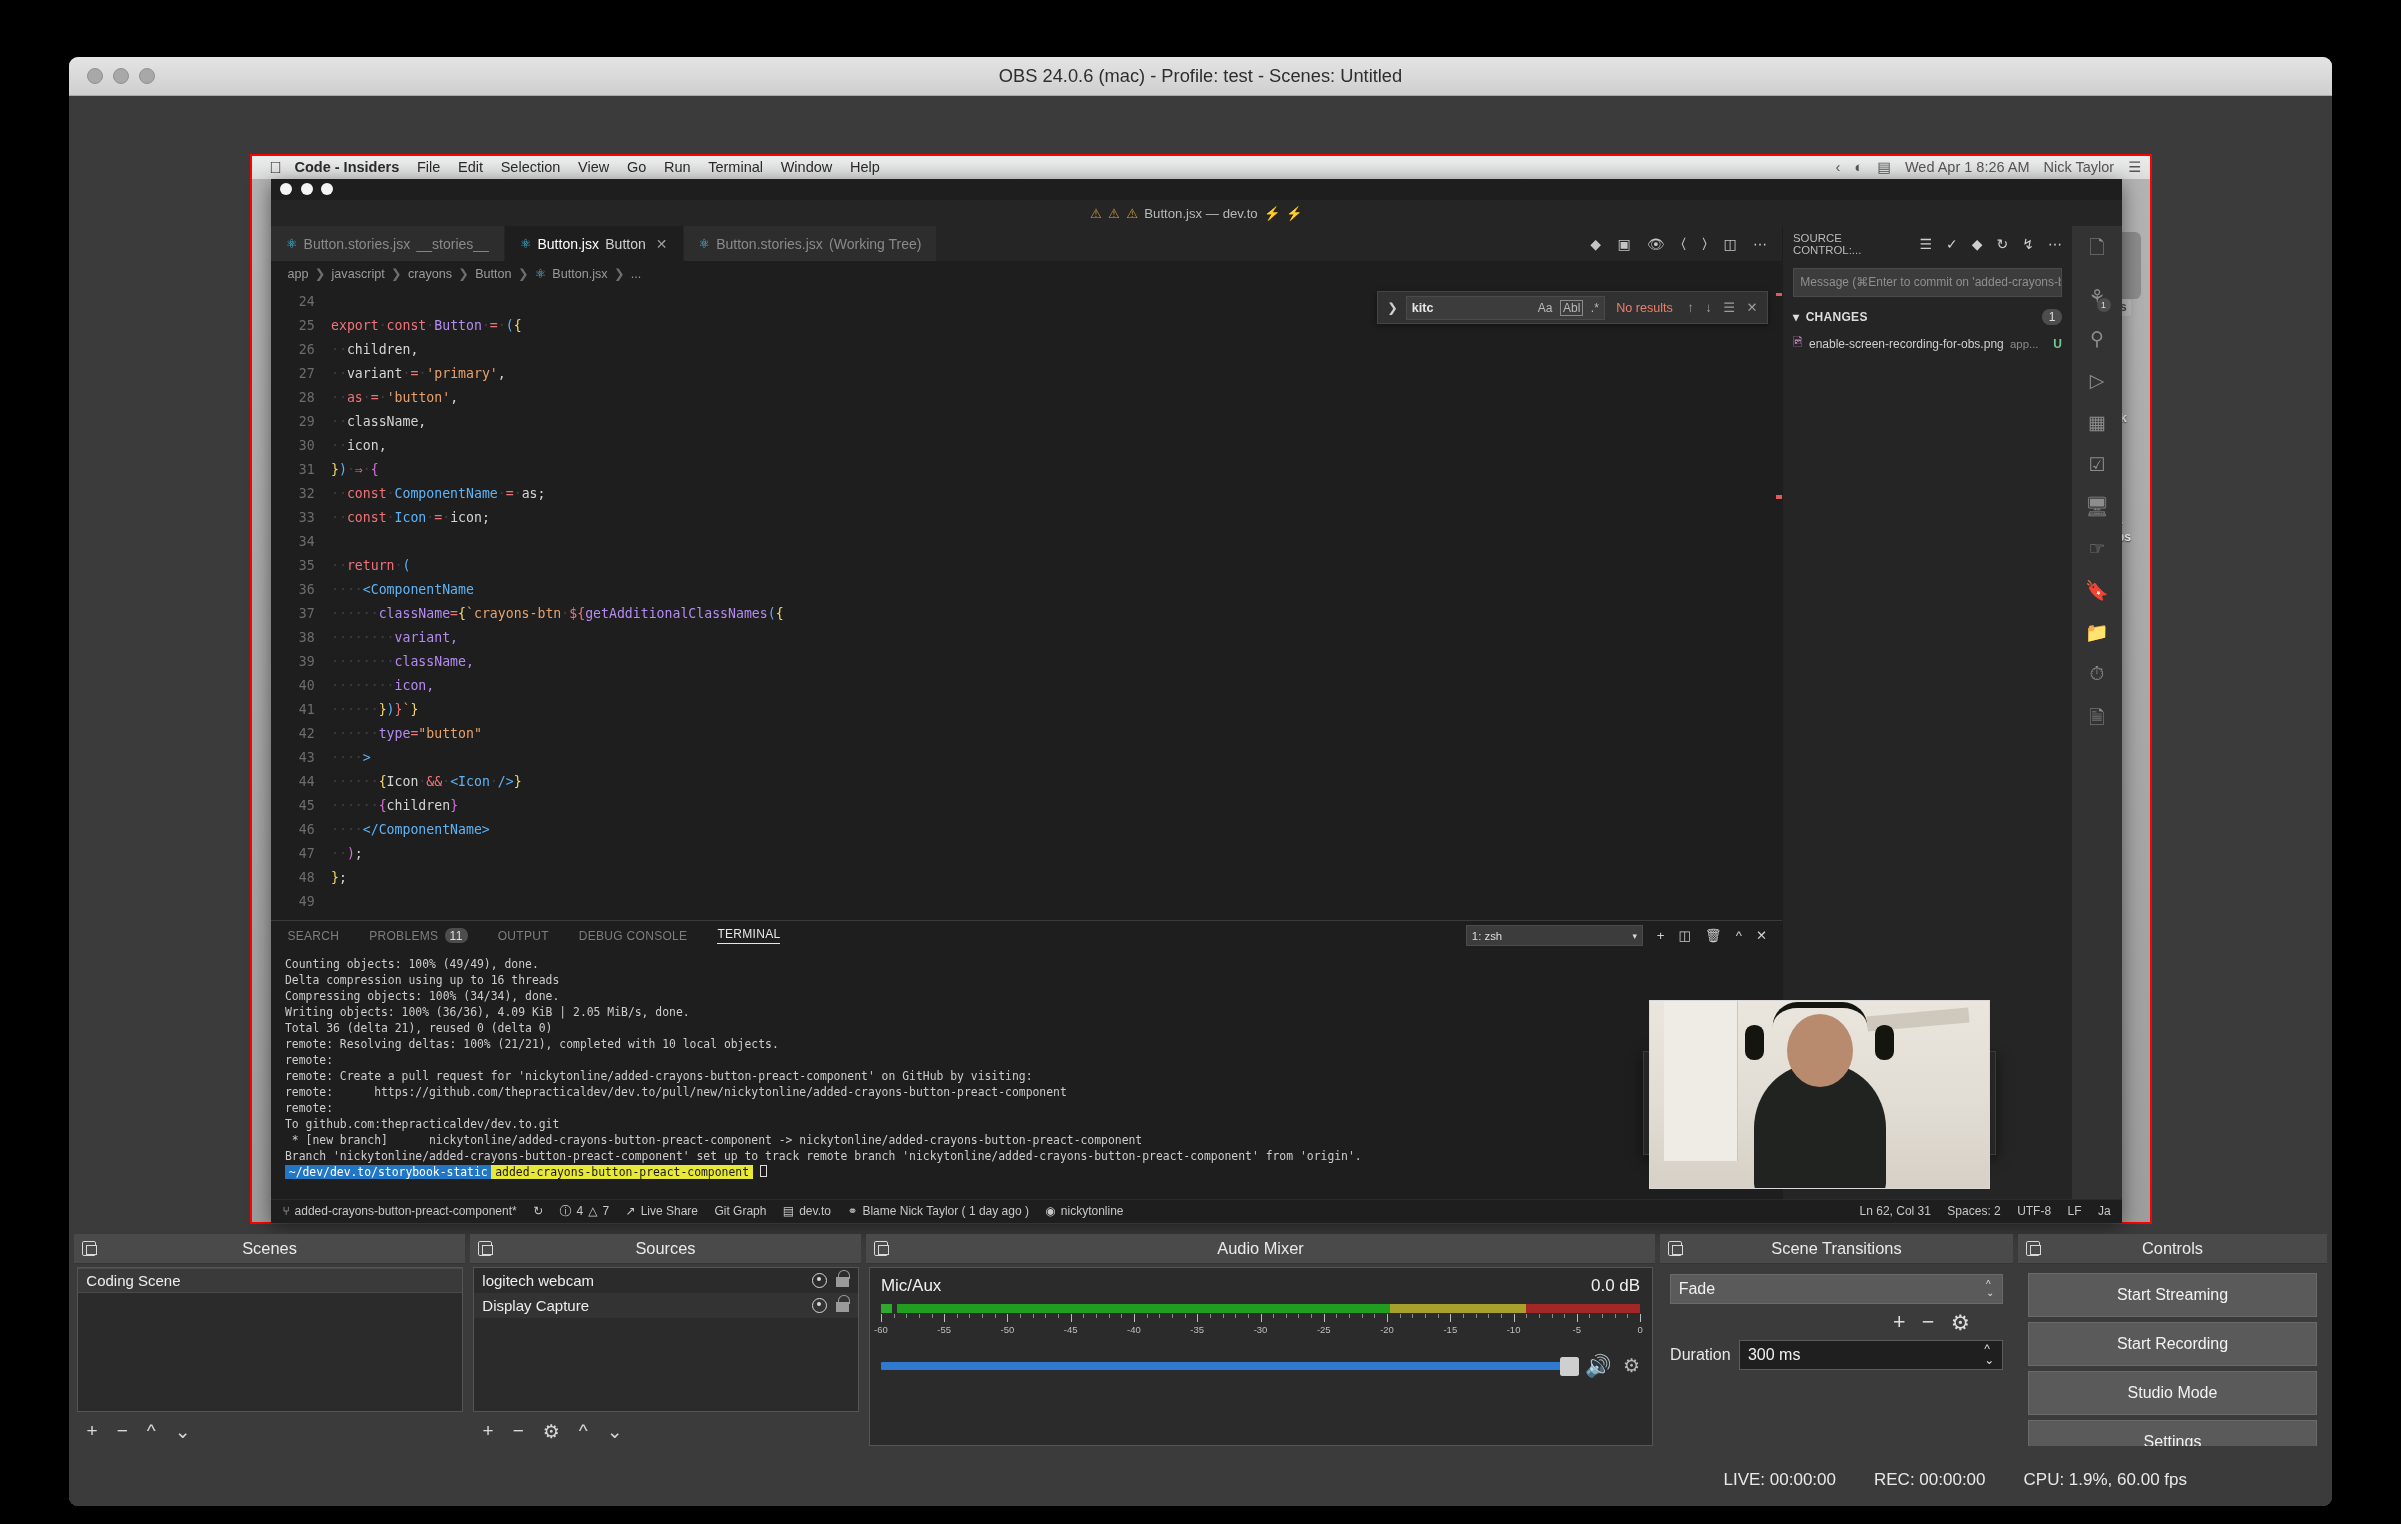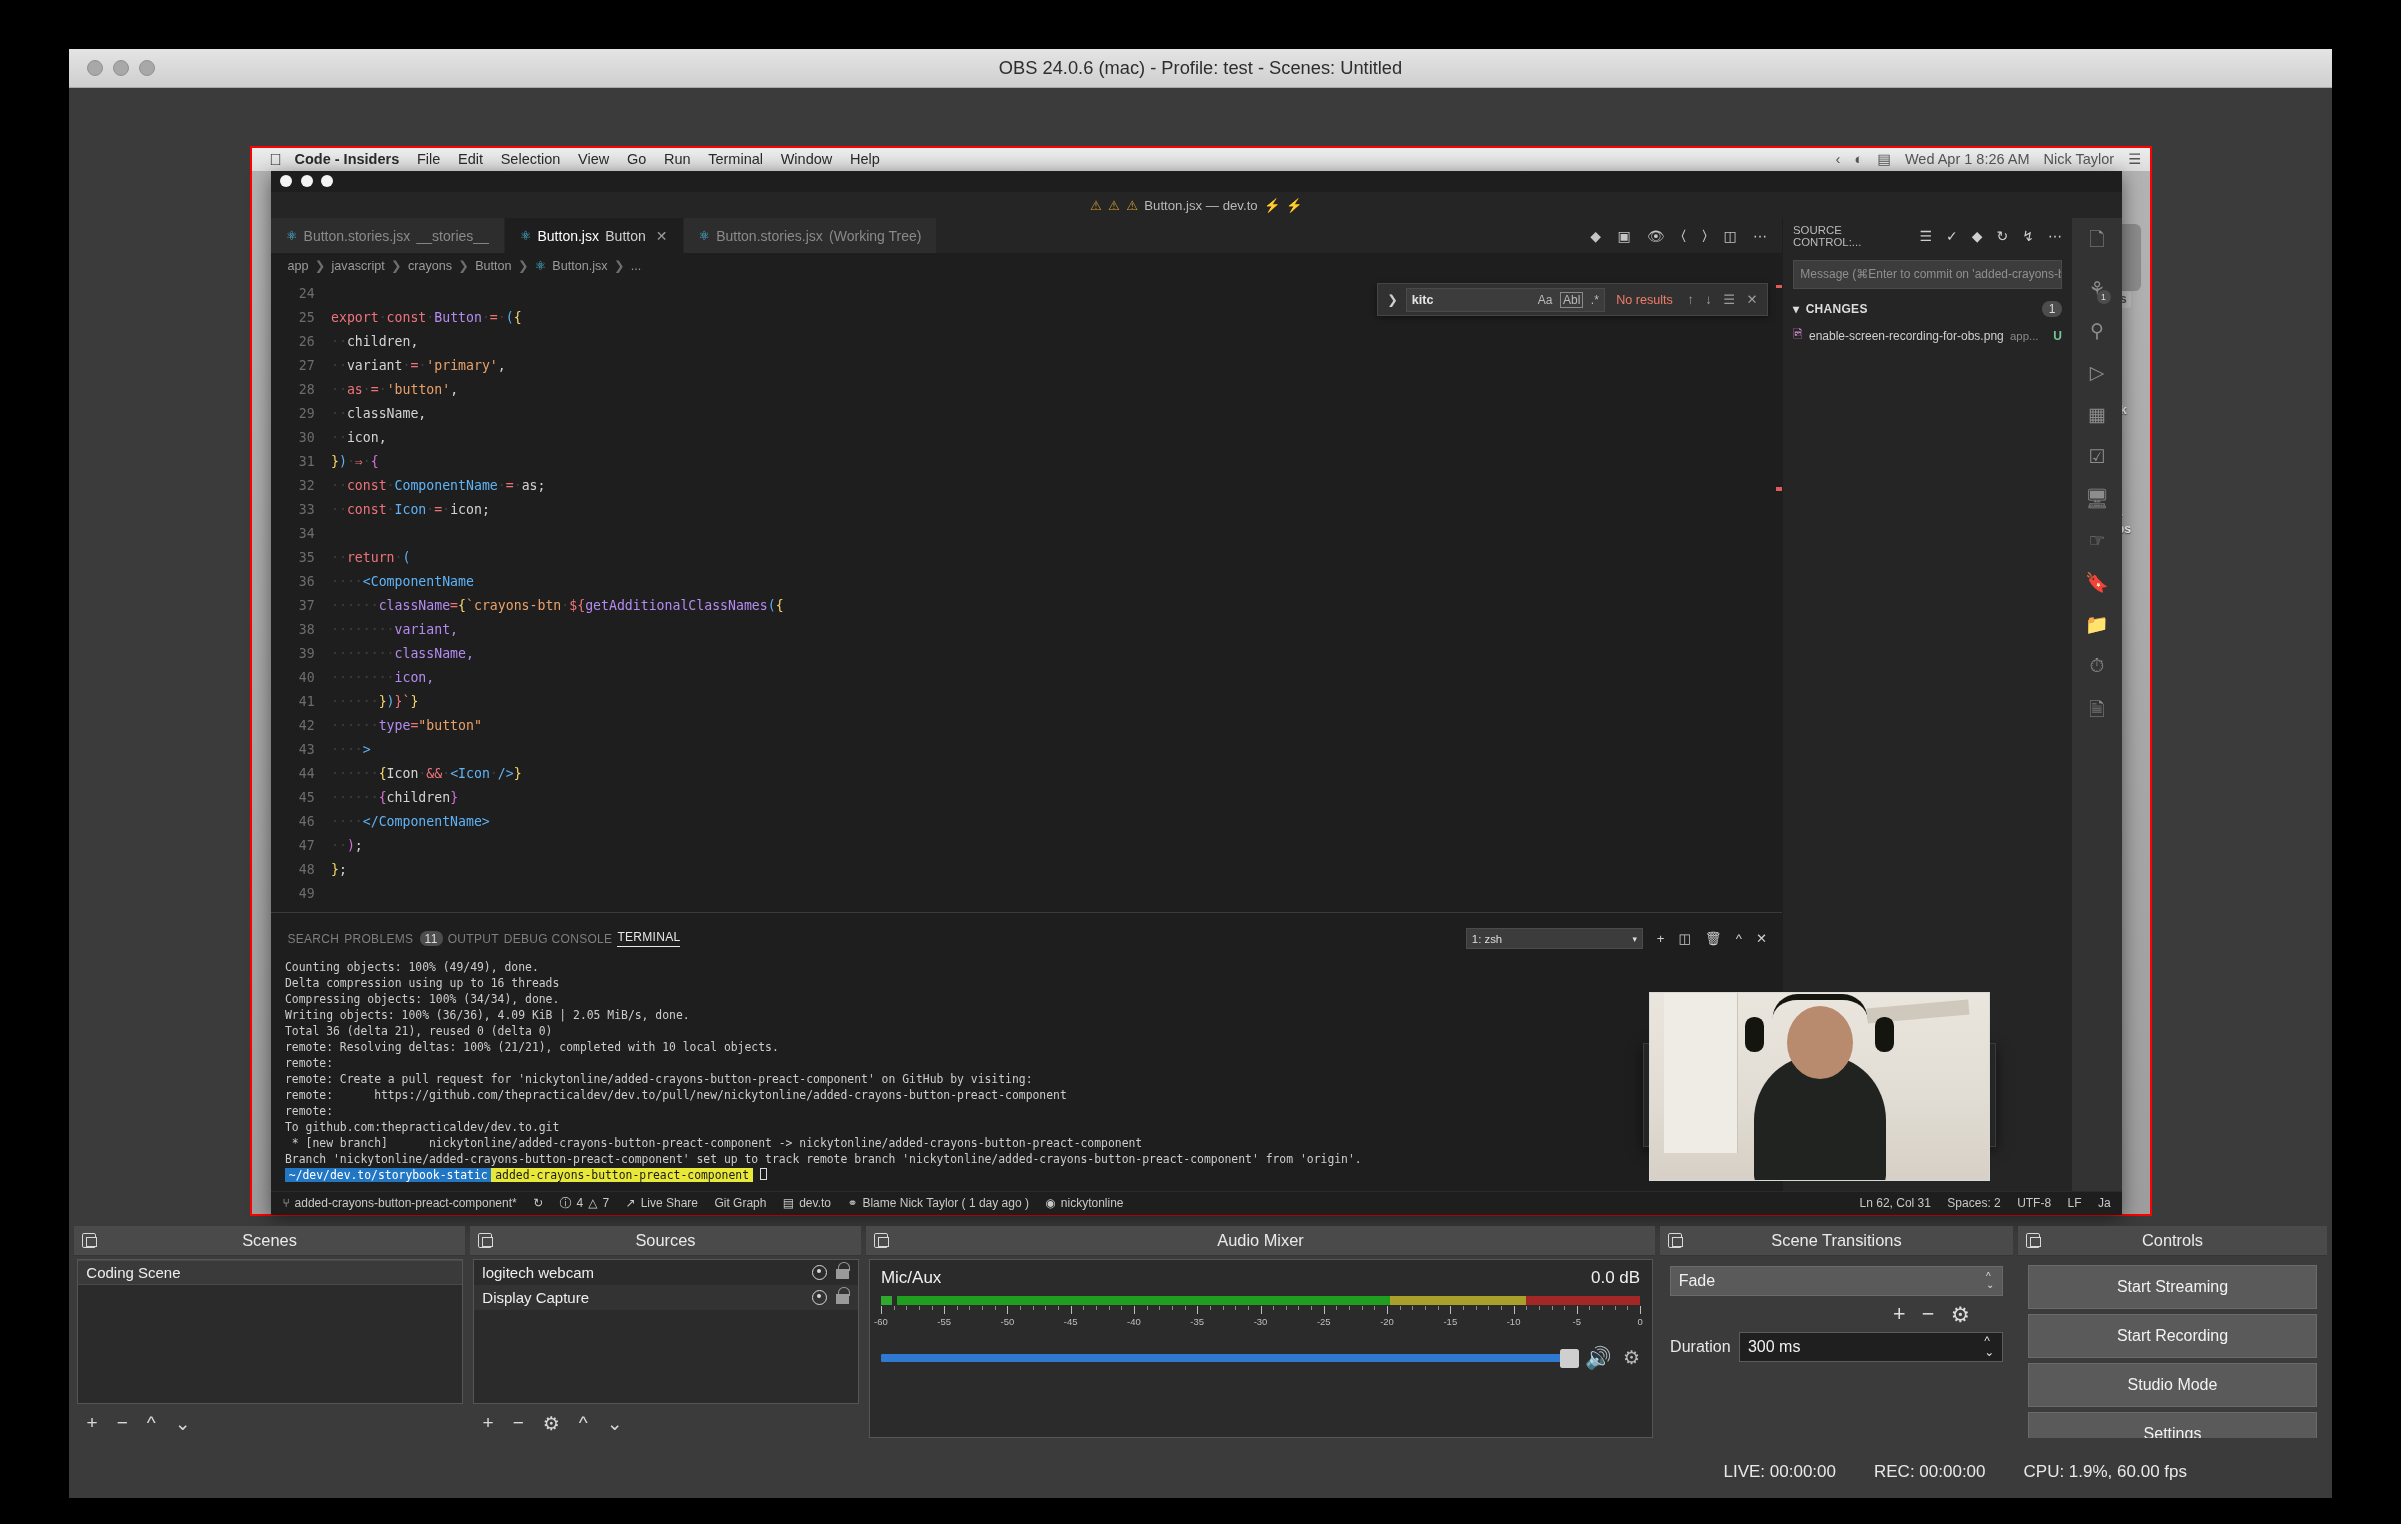"OBS 24.0.6 (mac) - Profile:" #obs-window { border-radius: 0 -> 9px; top: 49px -> 57px }
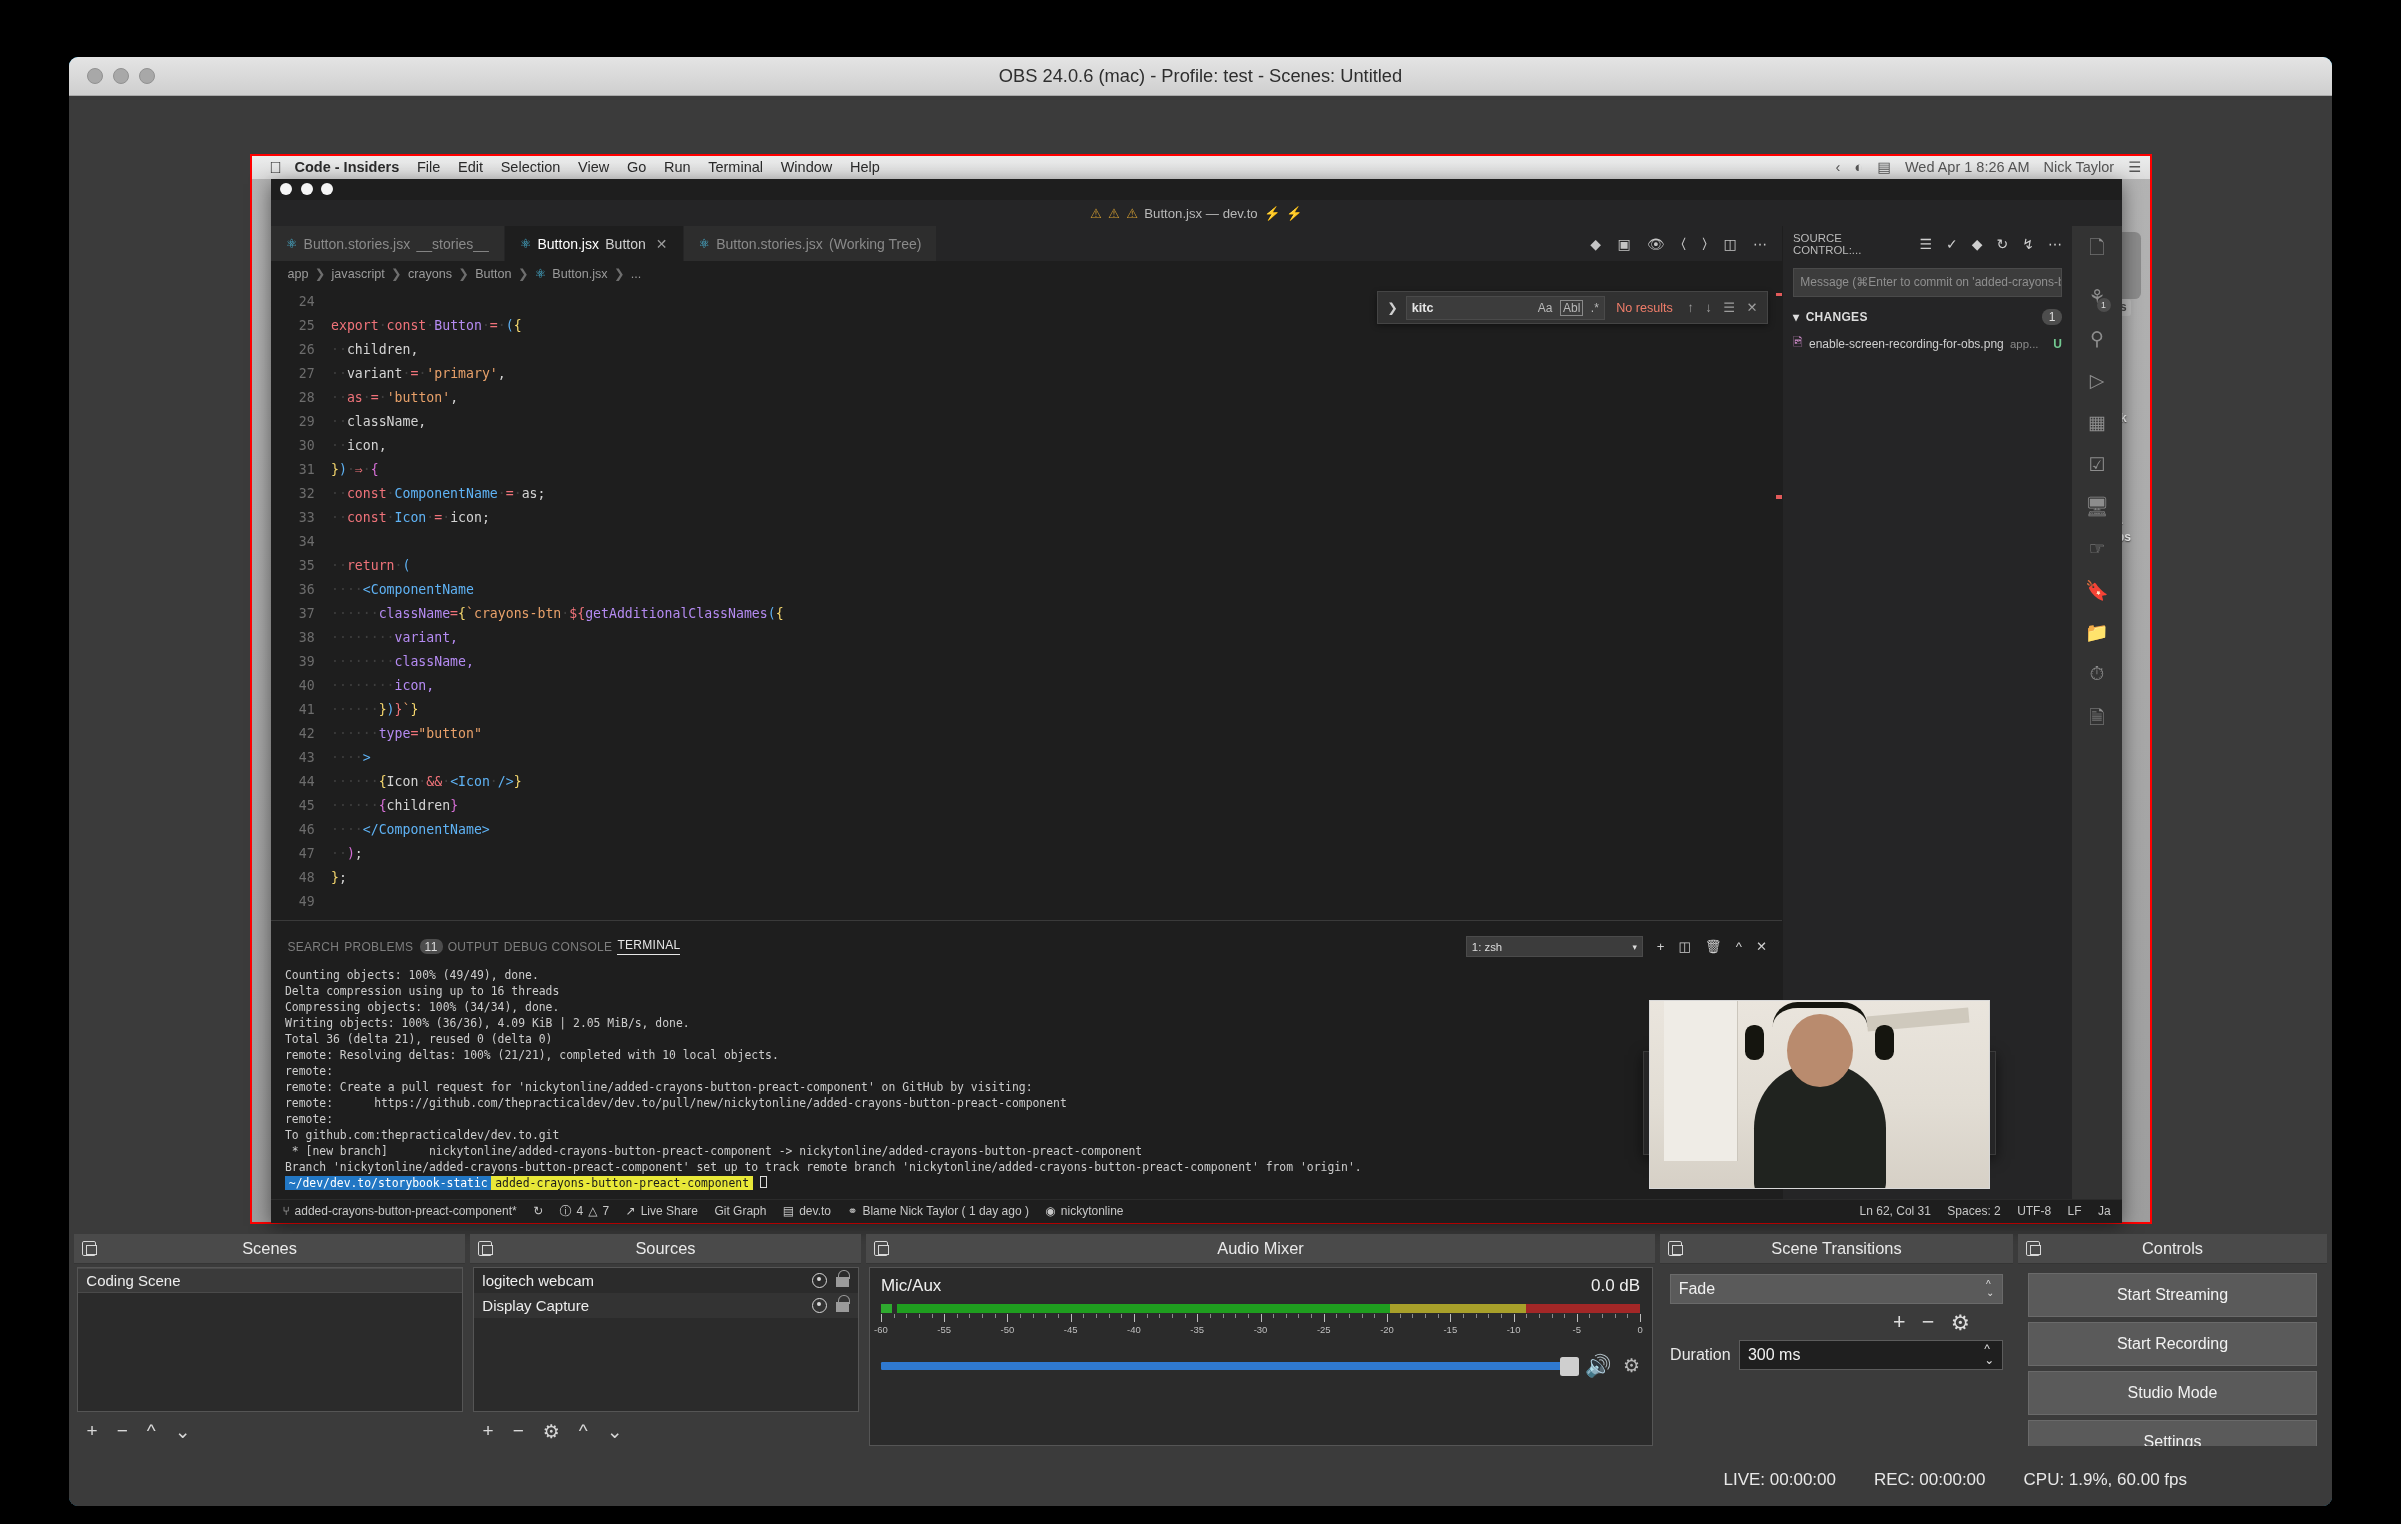"SEARCH" #panel-tabs { gap: 5px -> 30px; margin-top: 11px -> none }
